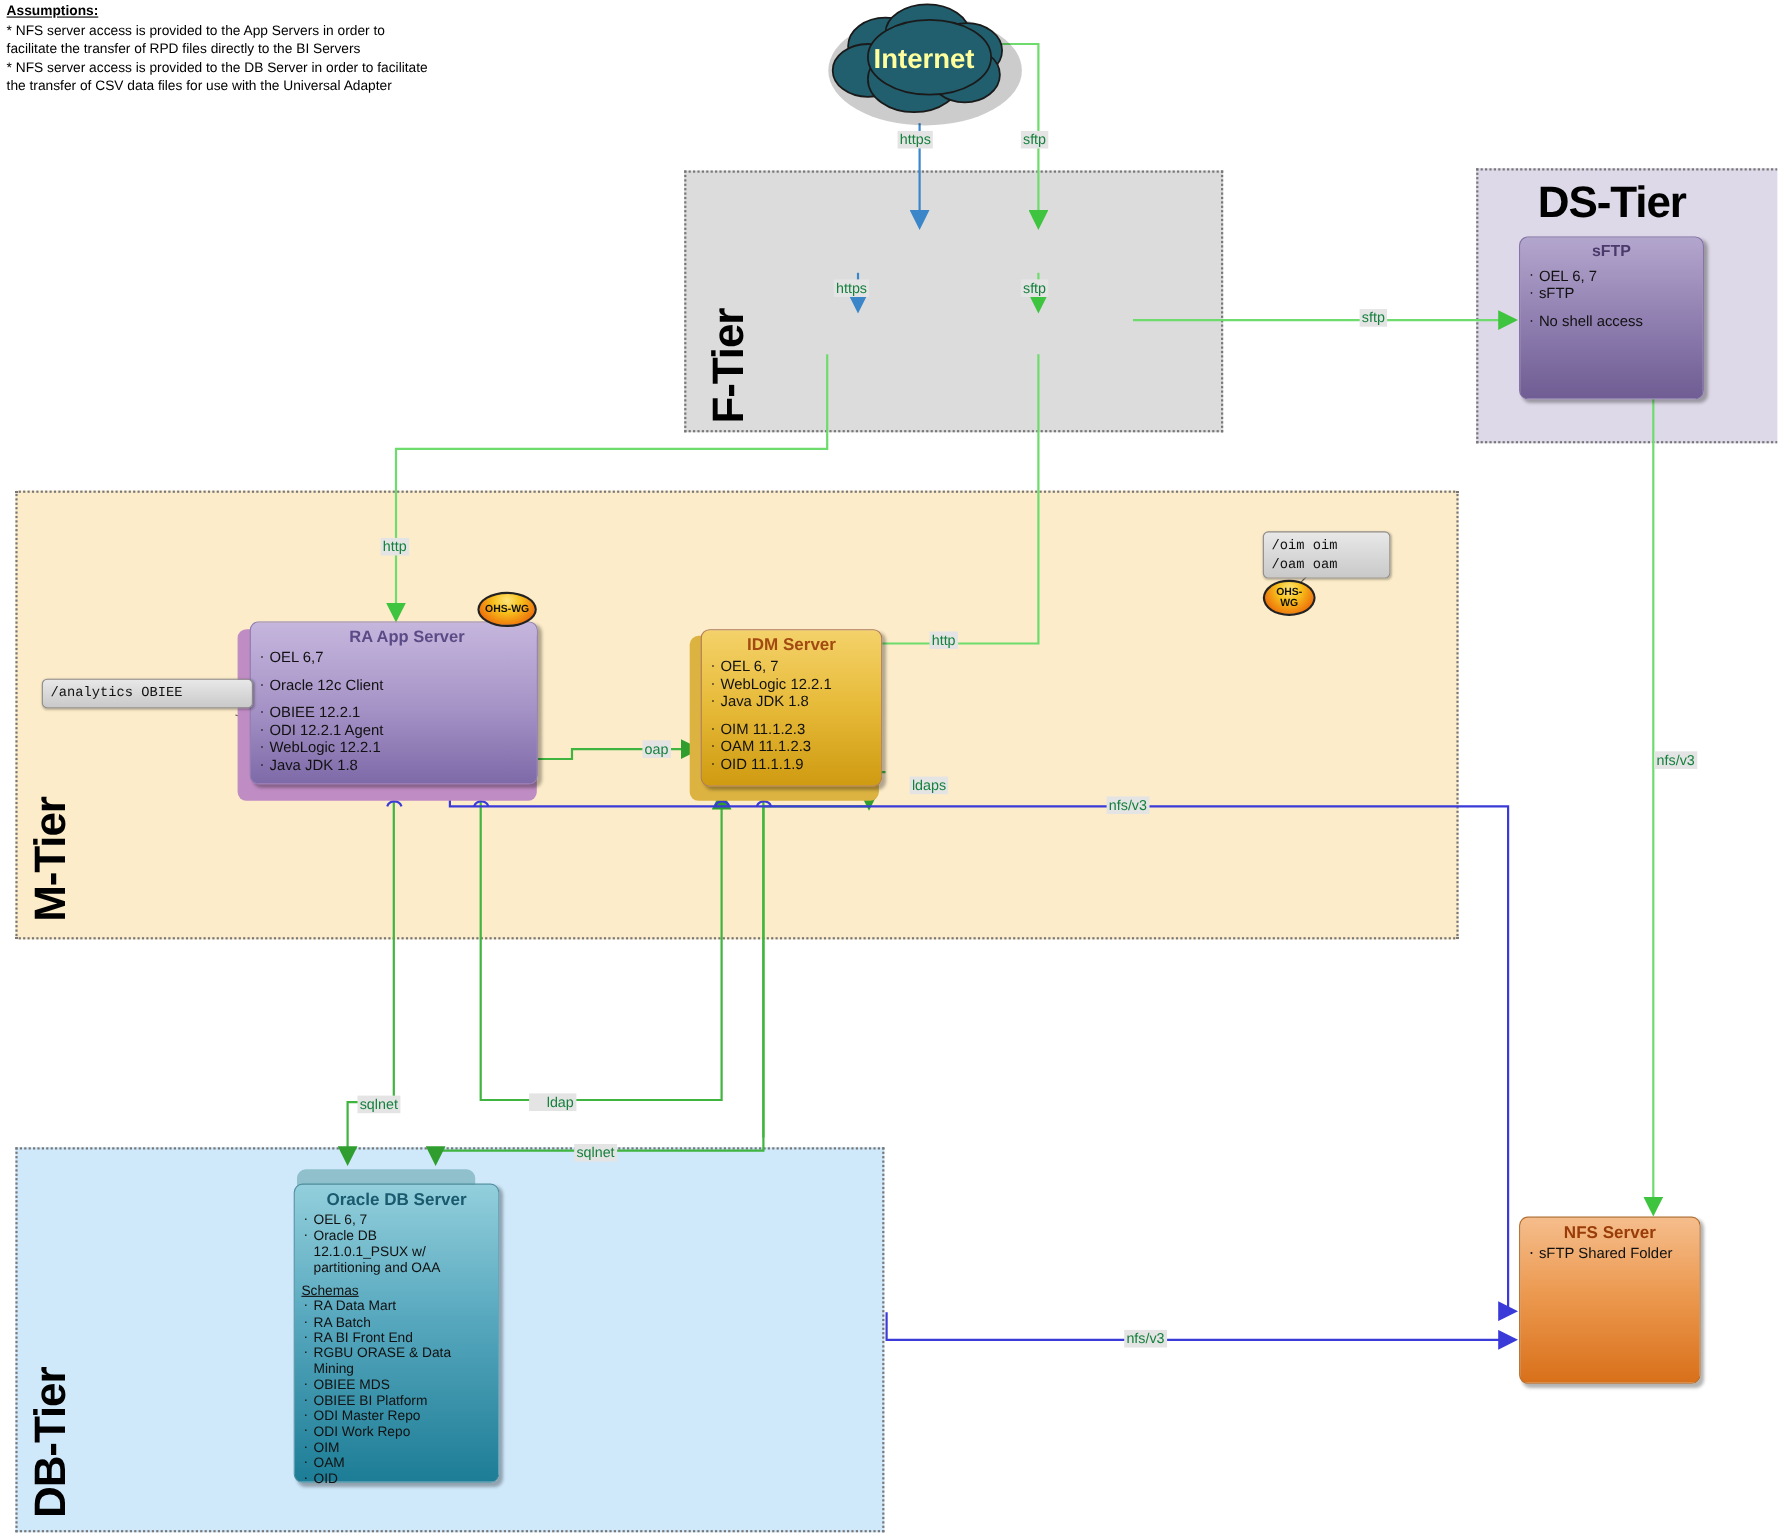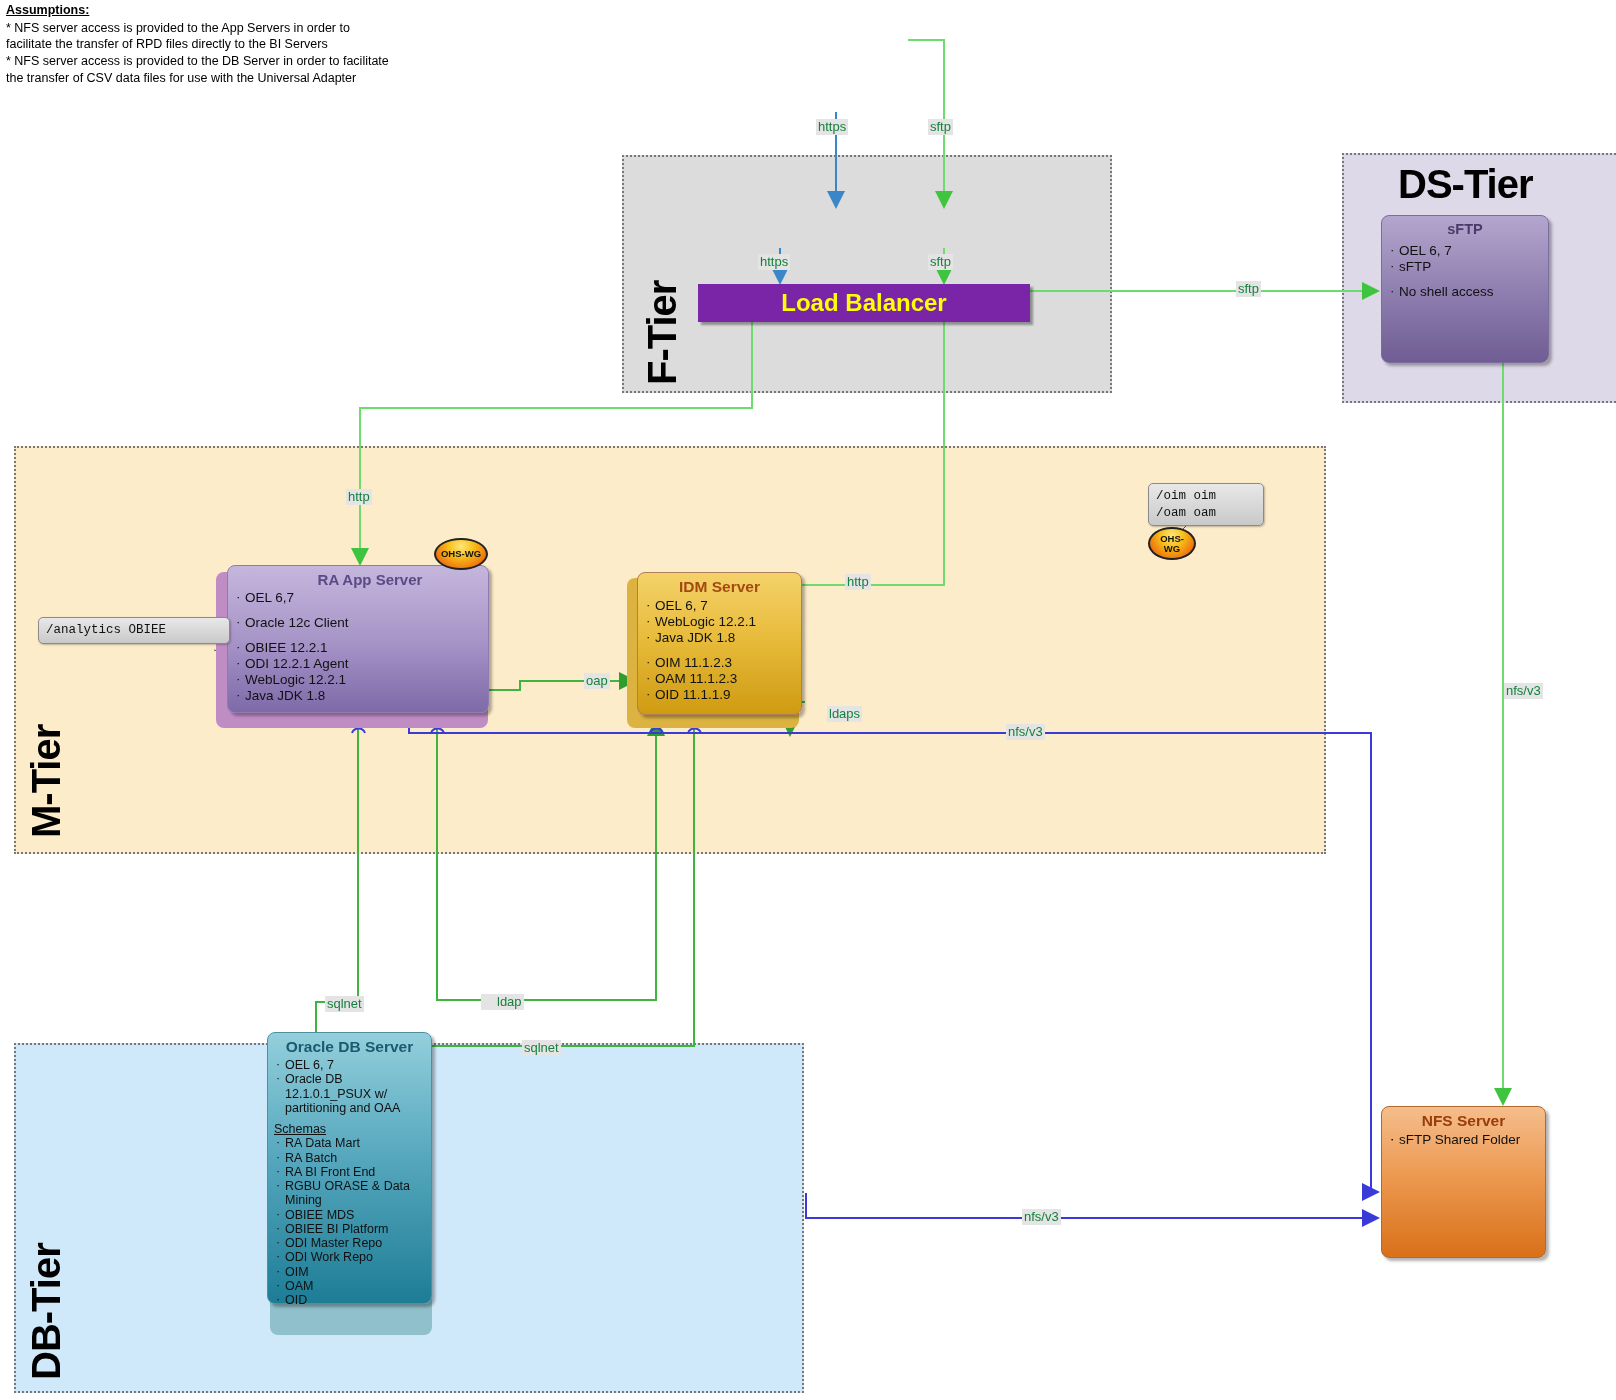"Internet" div.abs { html: none -> <div> <svg> <g> <ellipse></ellipse> </g> <g> <ellipse></ellipse> <ellipse></ellipse> <ellipse></ellipse> <ellipse></ellipse> <ellipse></ellipse> <ellipse></ellipse> <ellipse></ellipse> </g> <g> <ellipse></ellipse> </g> </svg> <div>Internet</div> </div> }
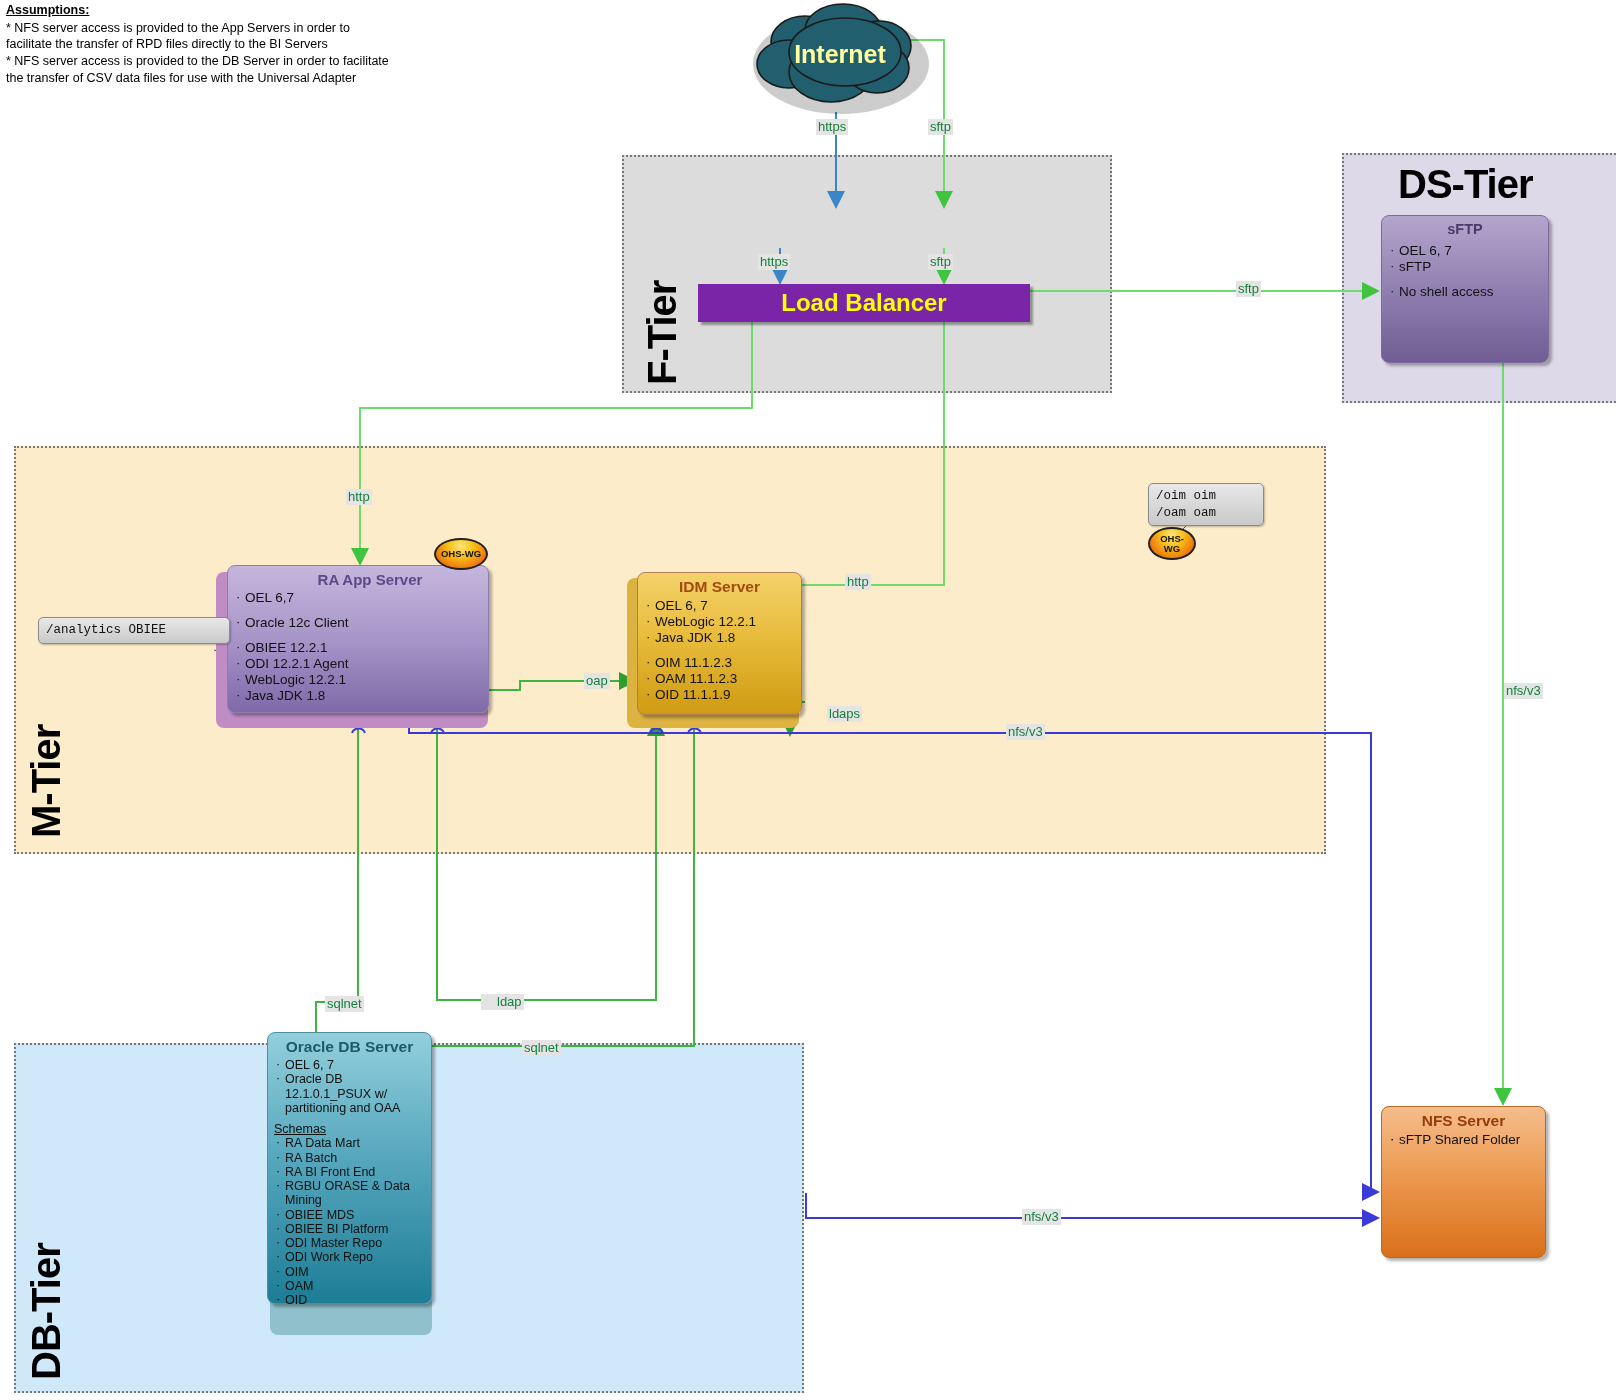"Load Balancer" div.bar { html: <div>Load Balancer</div> -> none }
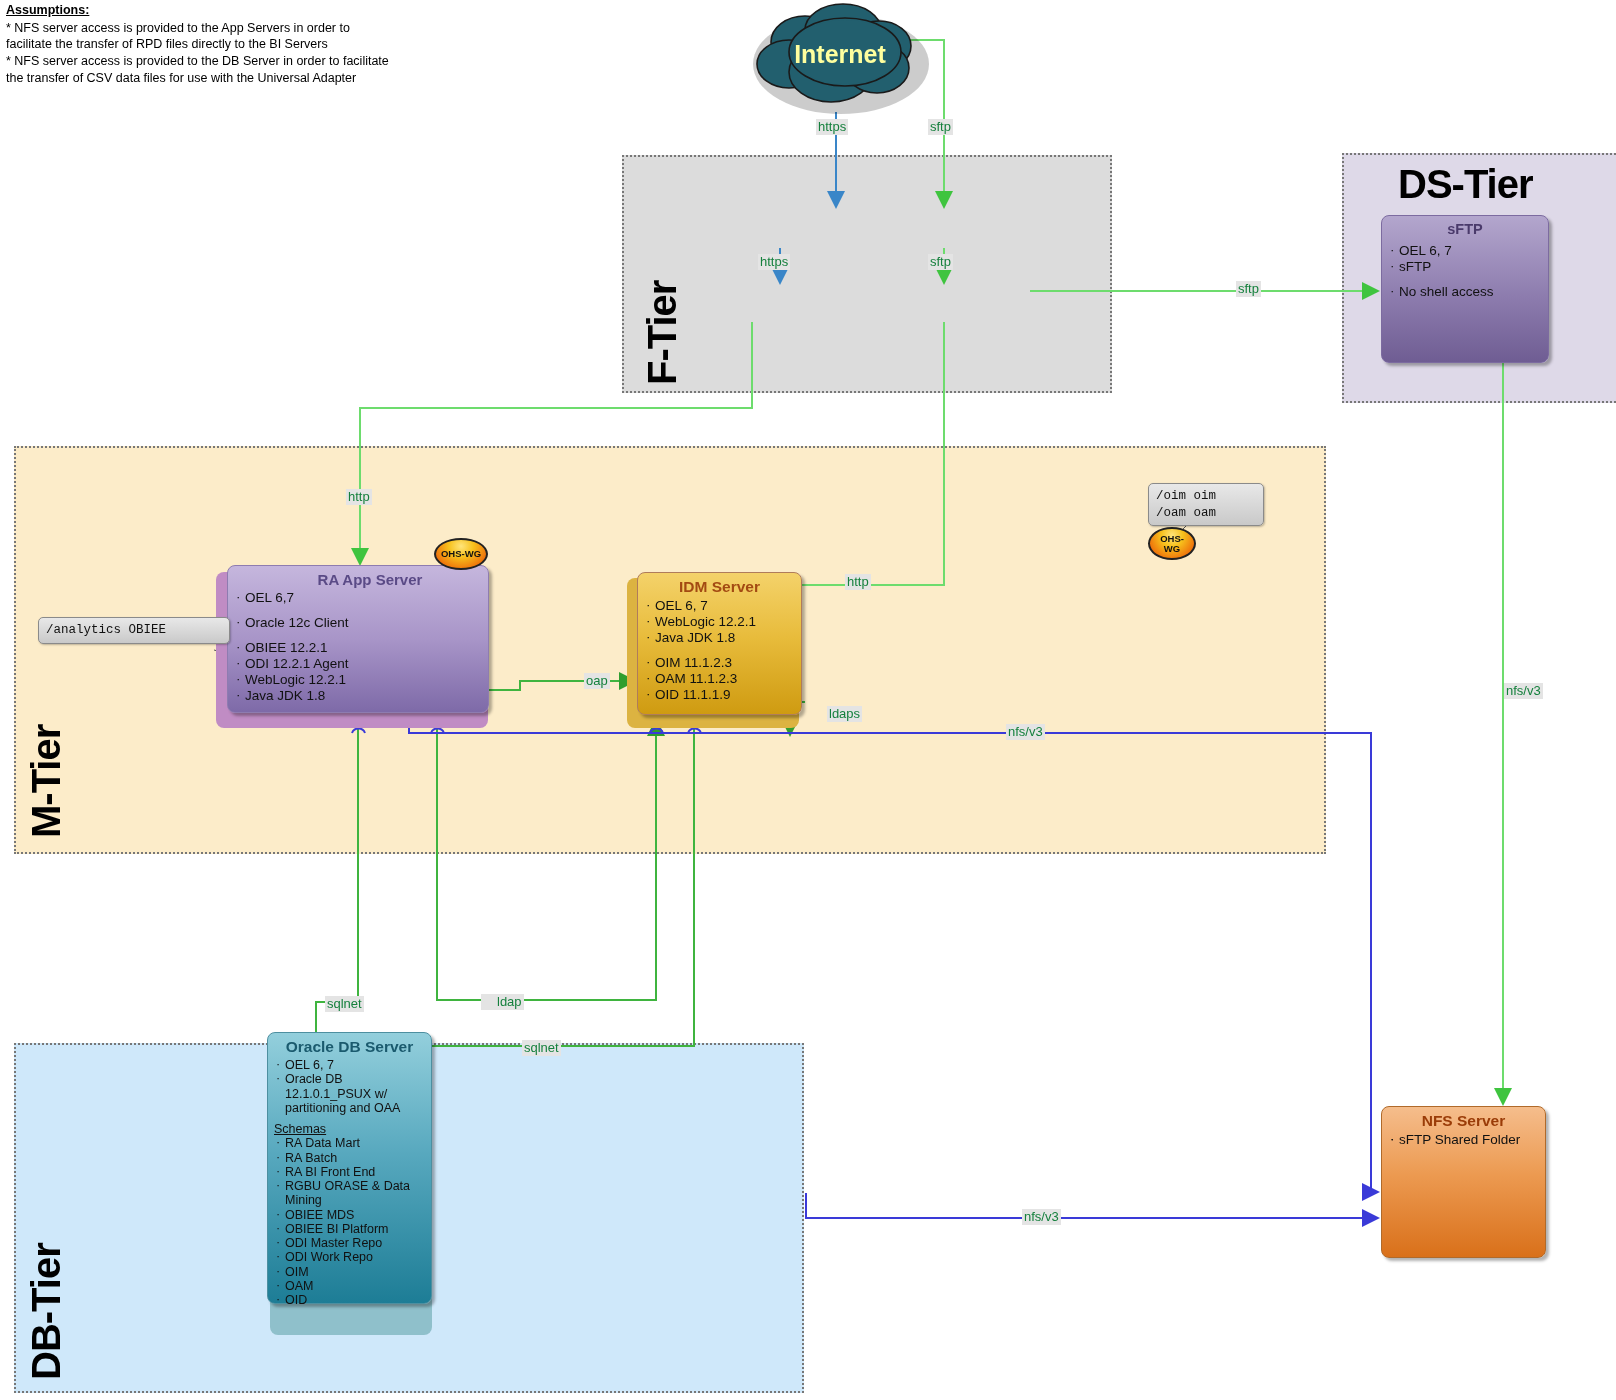"Oracle DB Server" #dbbox { top: 1032px -> 1076px; width: 165px -> 187px }
